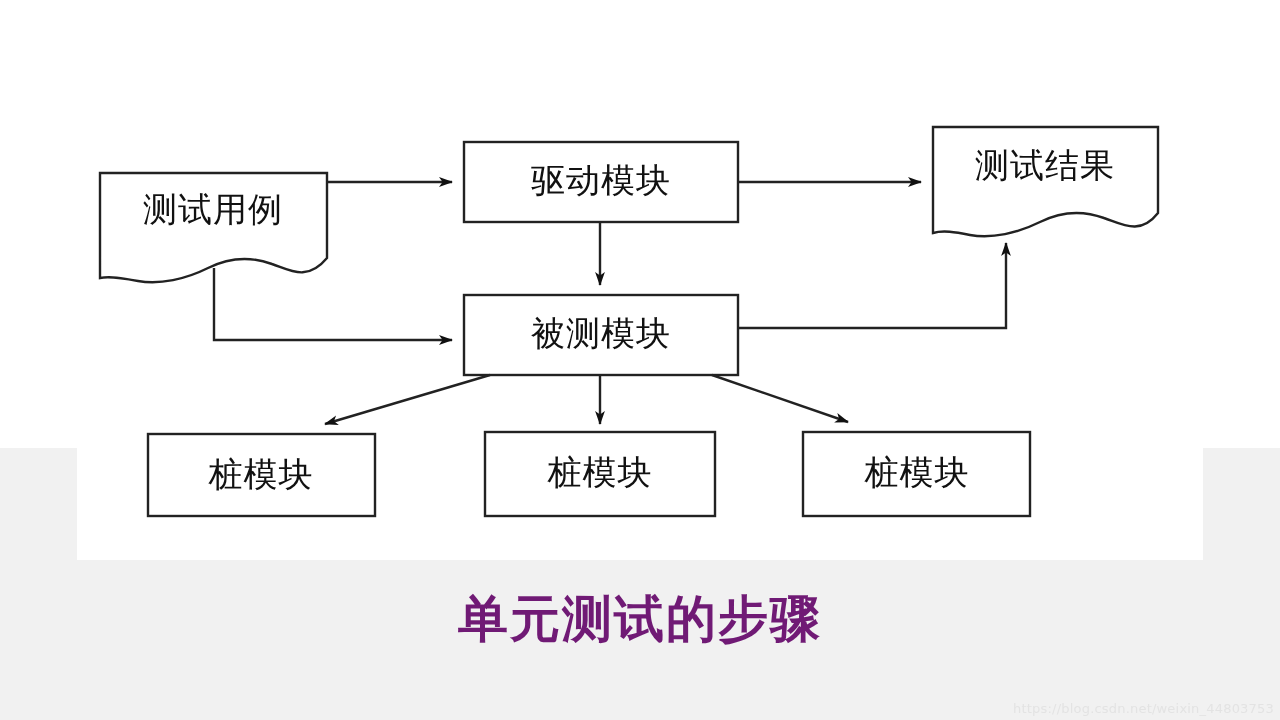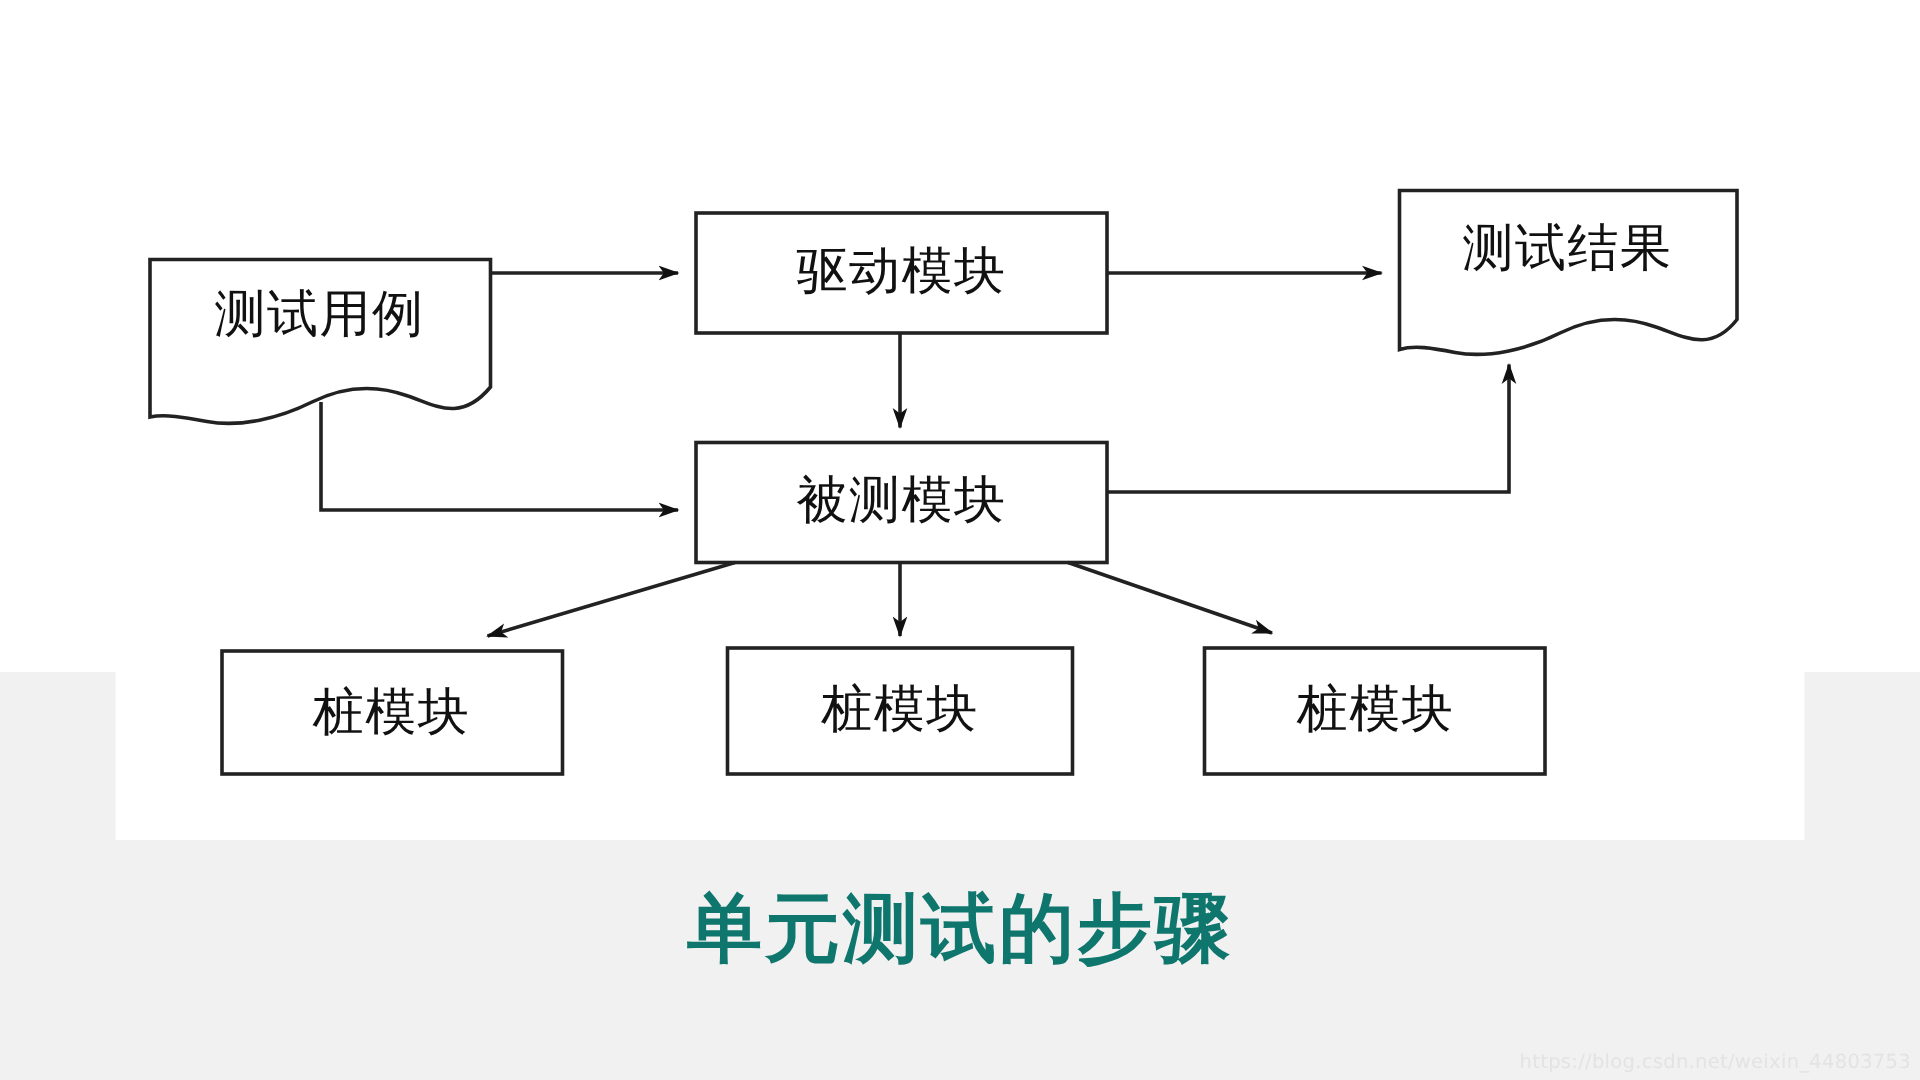"单元测试的步骤" .slide-title { color: #0f766e -> #701a75 }
